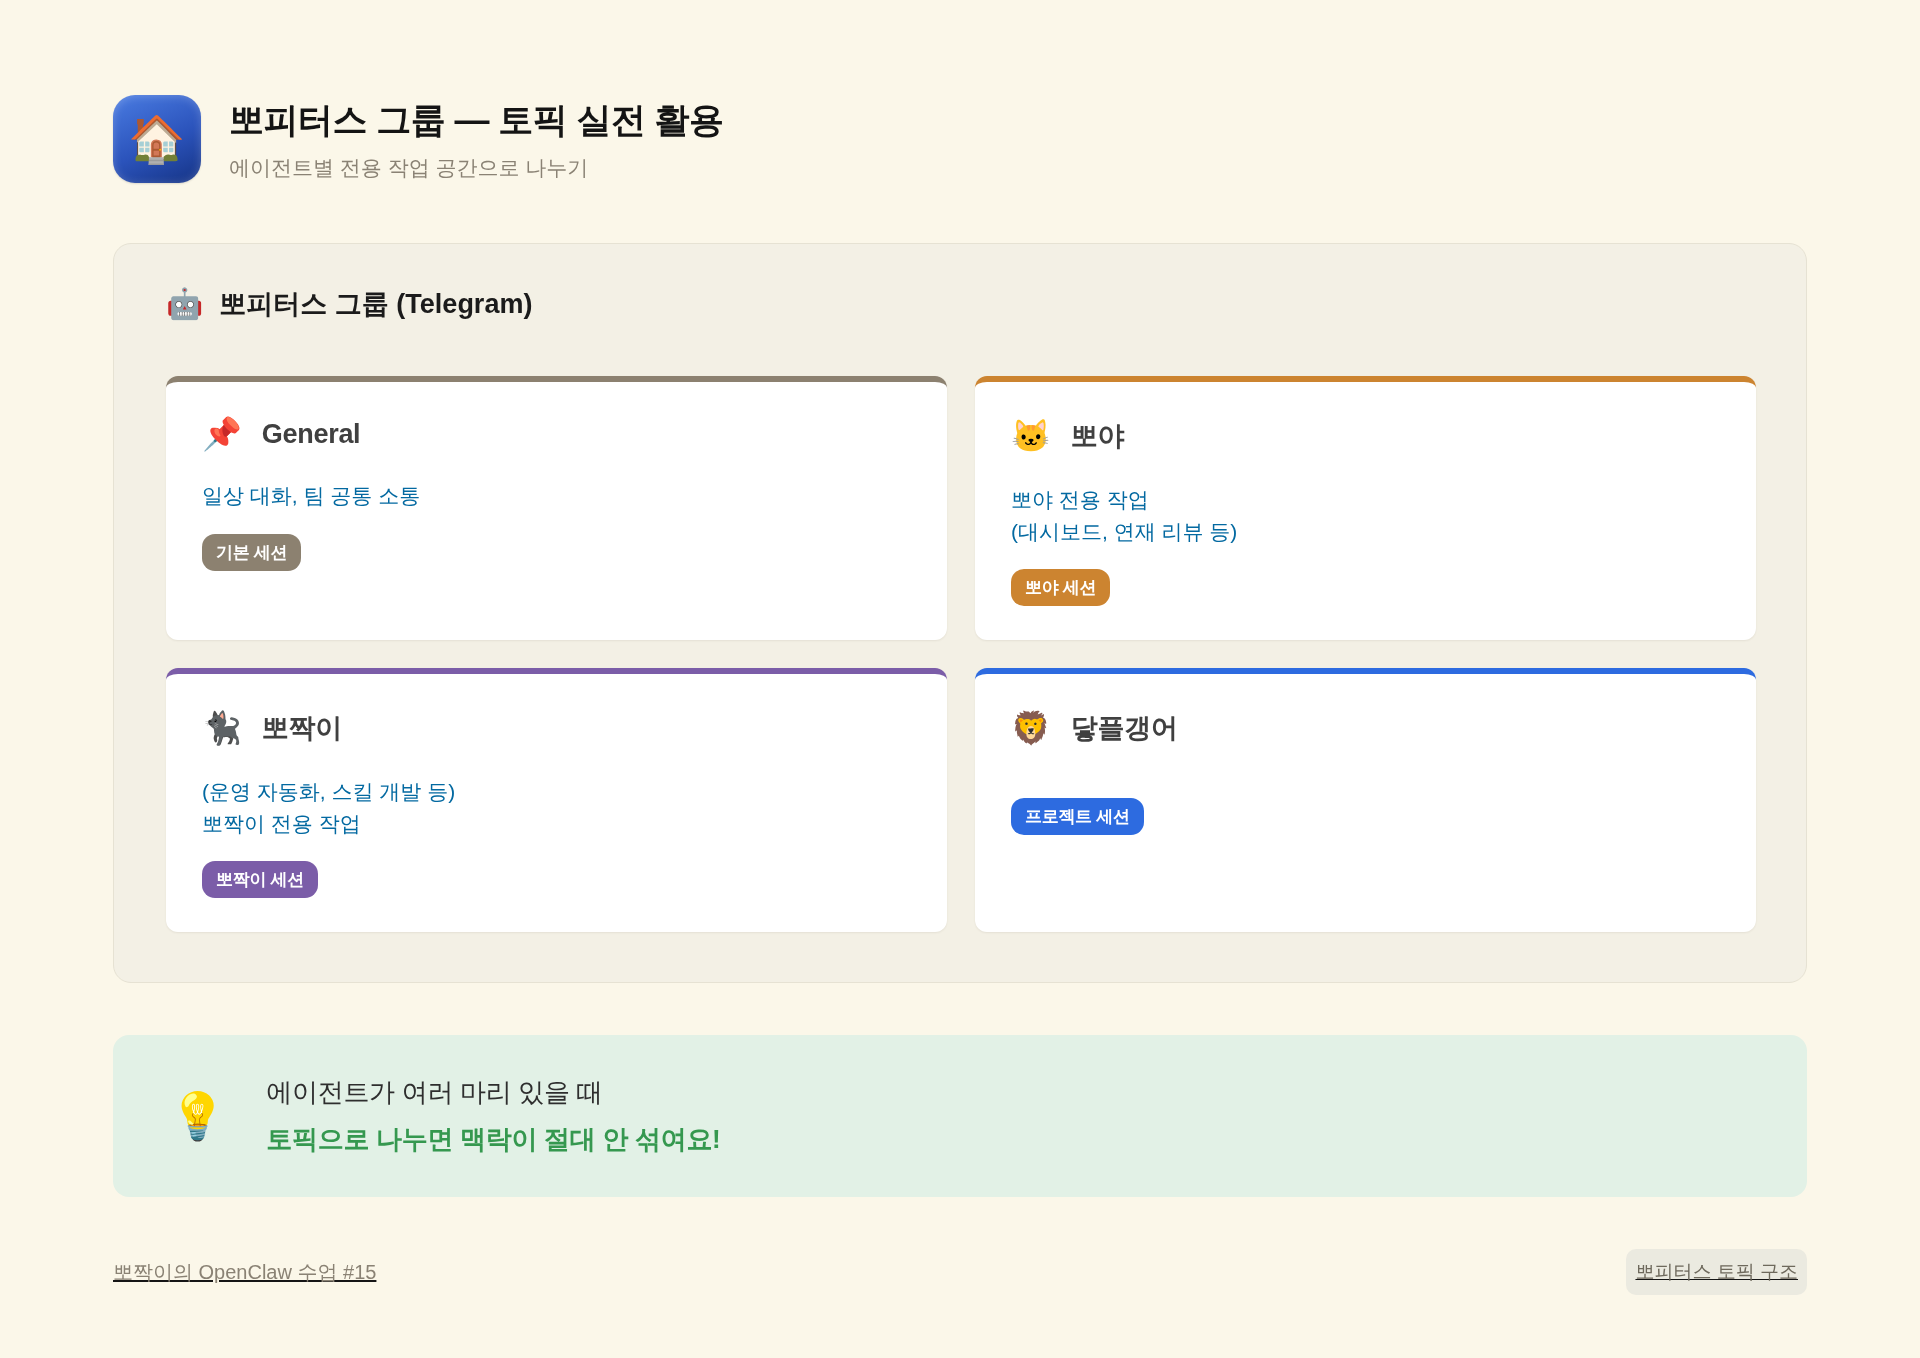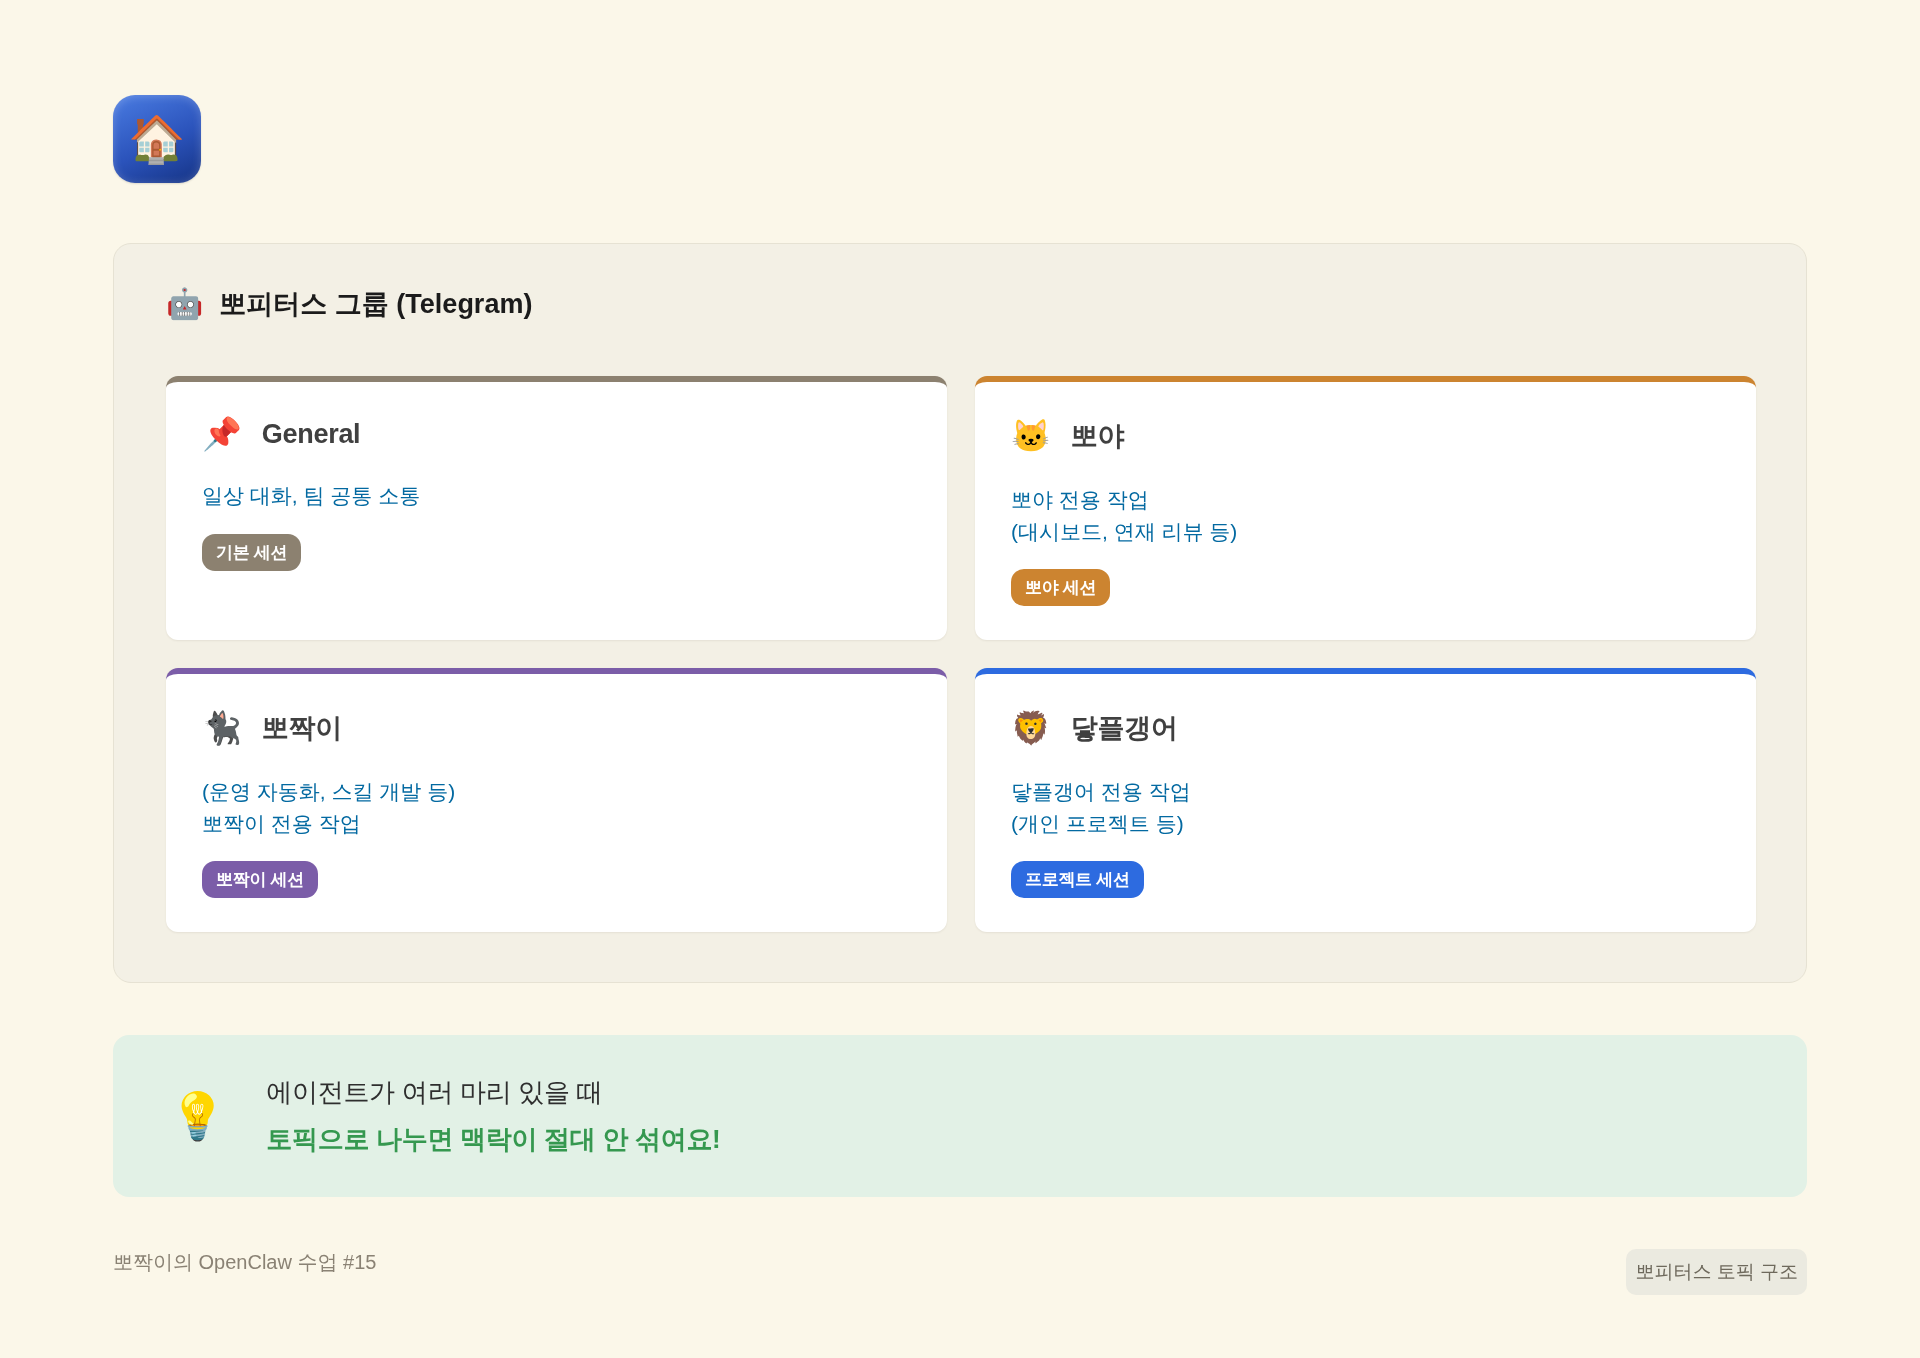"뽀피터스 그룹 — 토픽 실전" div { html: none -> <div> <div>뽀피터스 그룹 — 토픽 실전 활용</div> <div>에이전트별 전용 작업 공간으로 나누기</div> </div> }
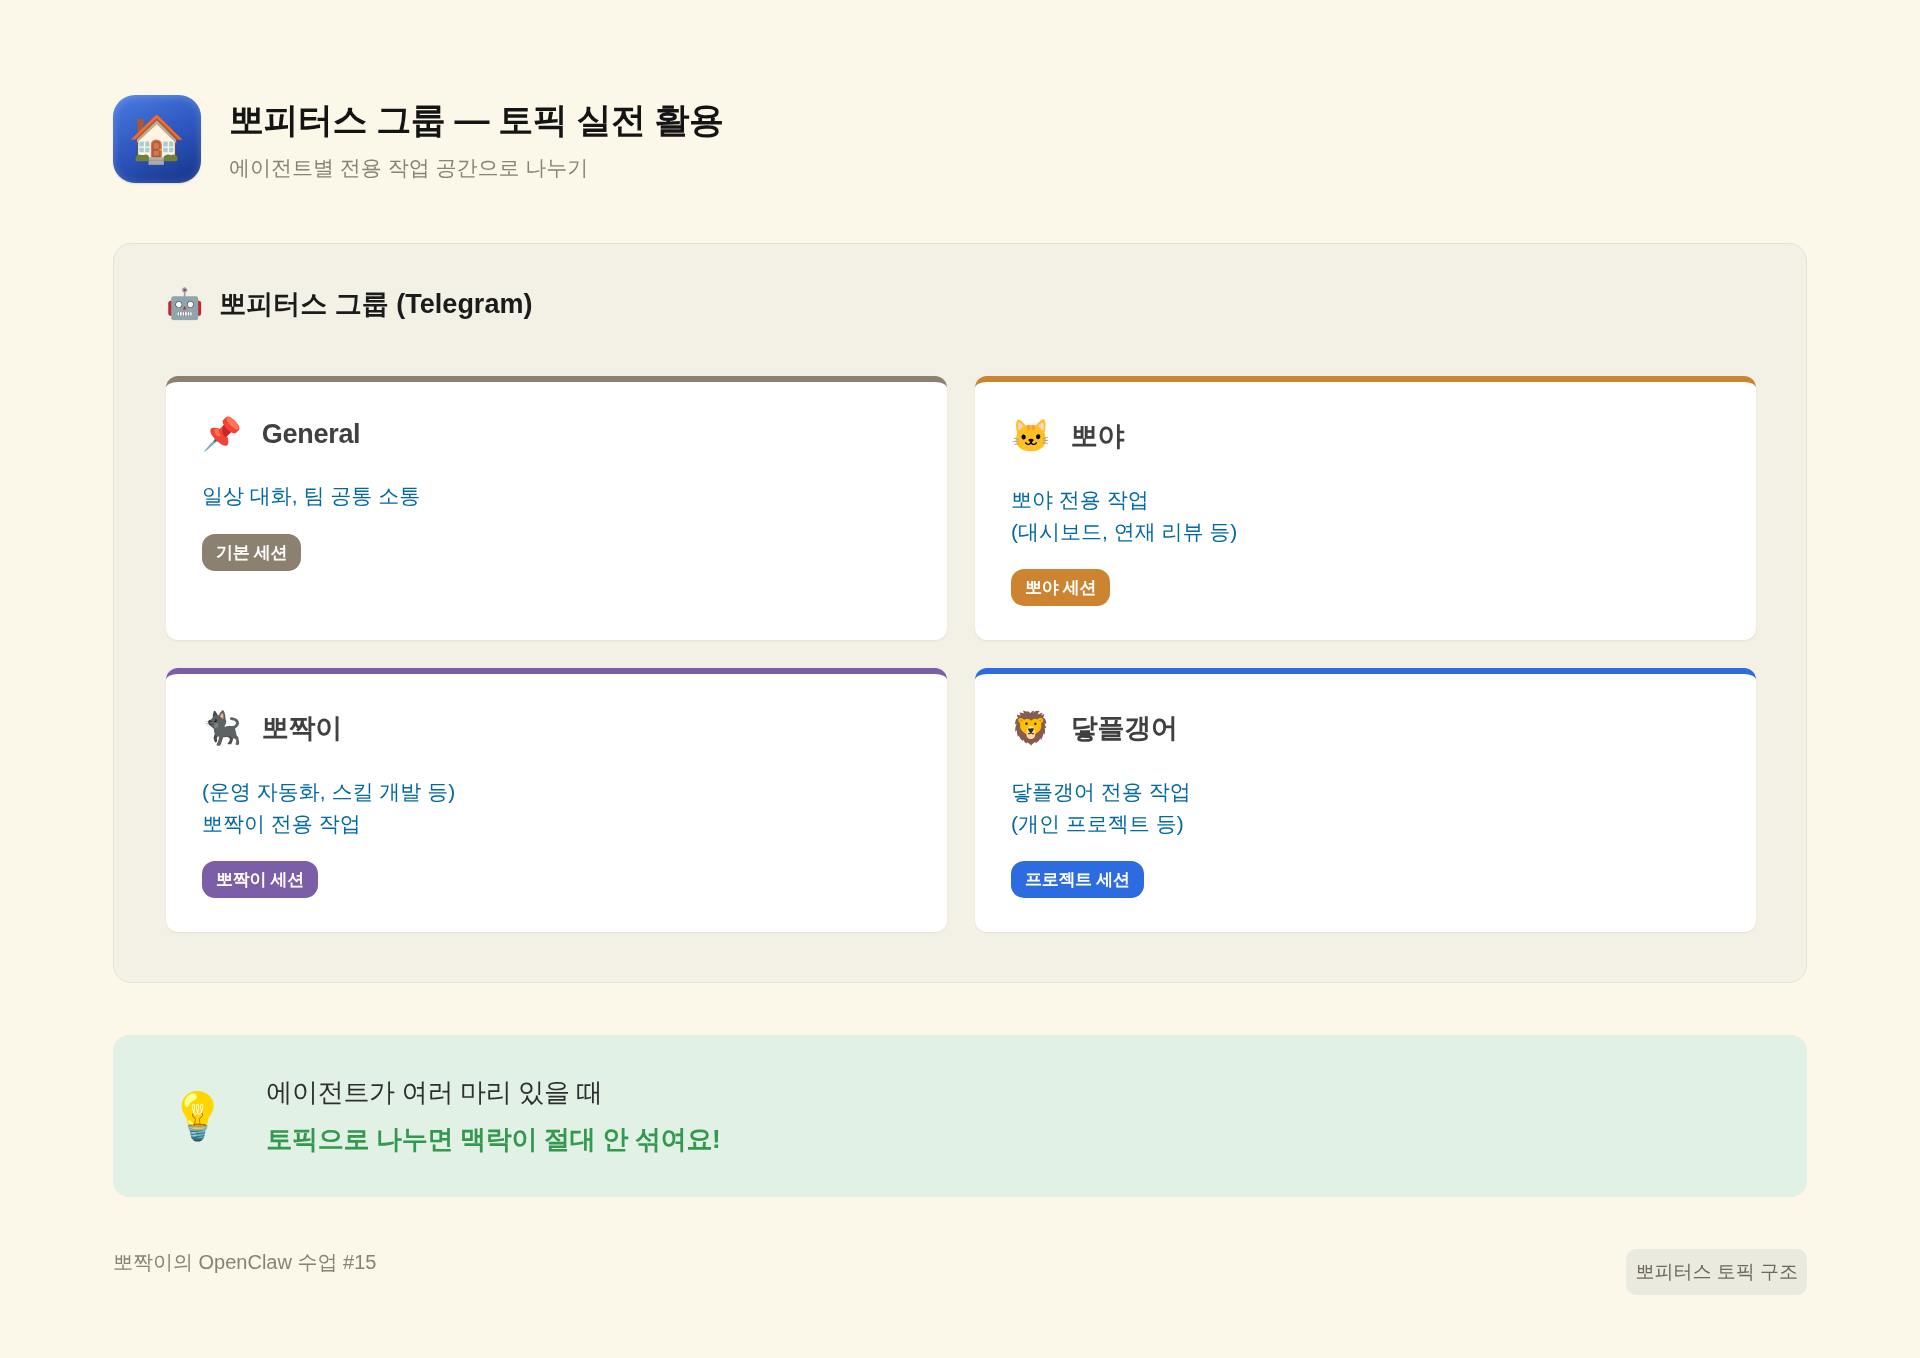"닿플갱어 전용 작업" div.card-desc { html: <div> <div>닿플갱어 전용 작업</div> <div>(개인 프로젝트 등)</div> </div> -> none }
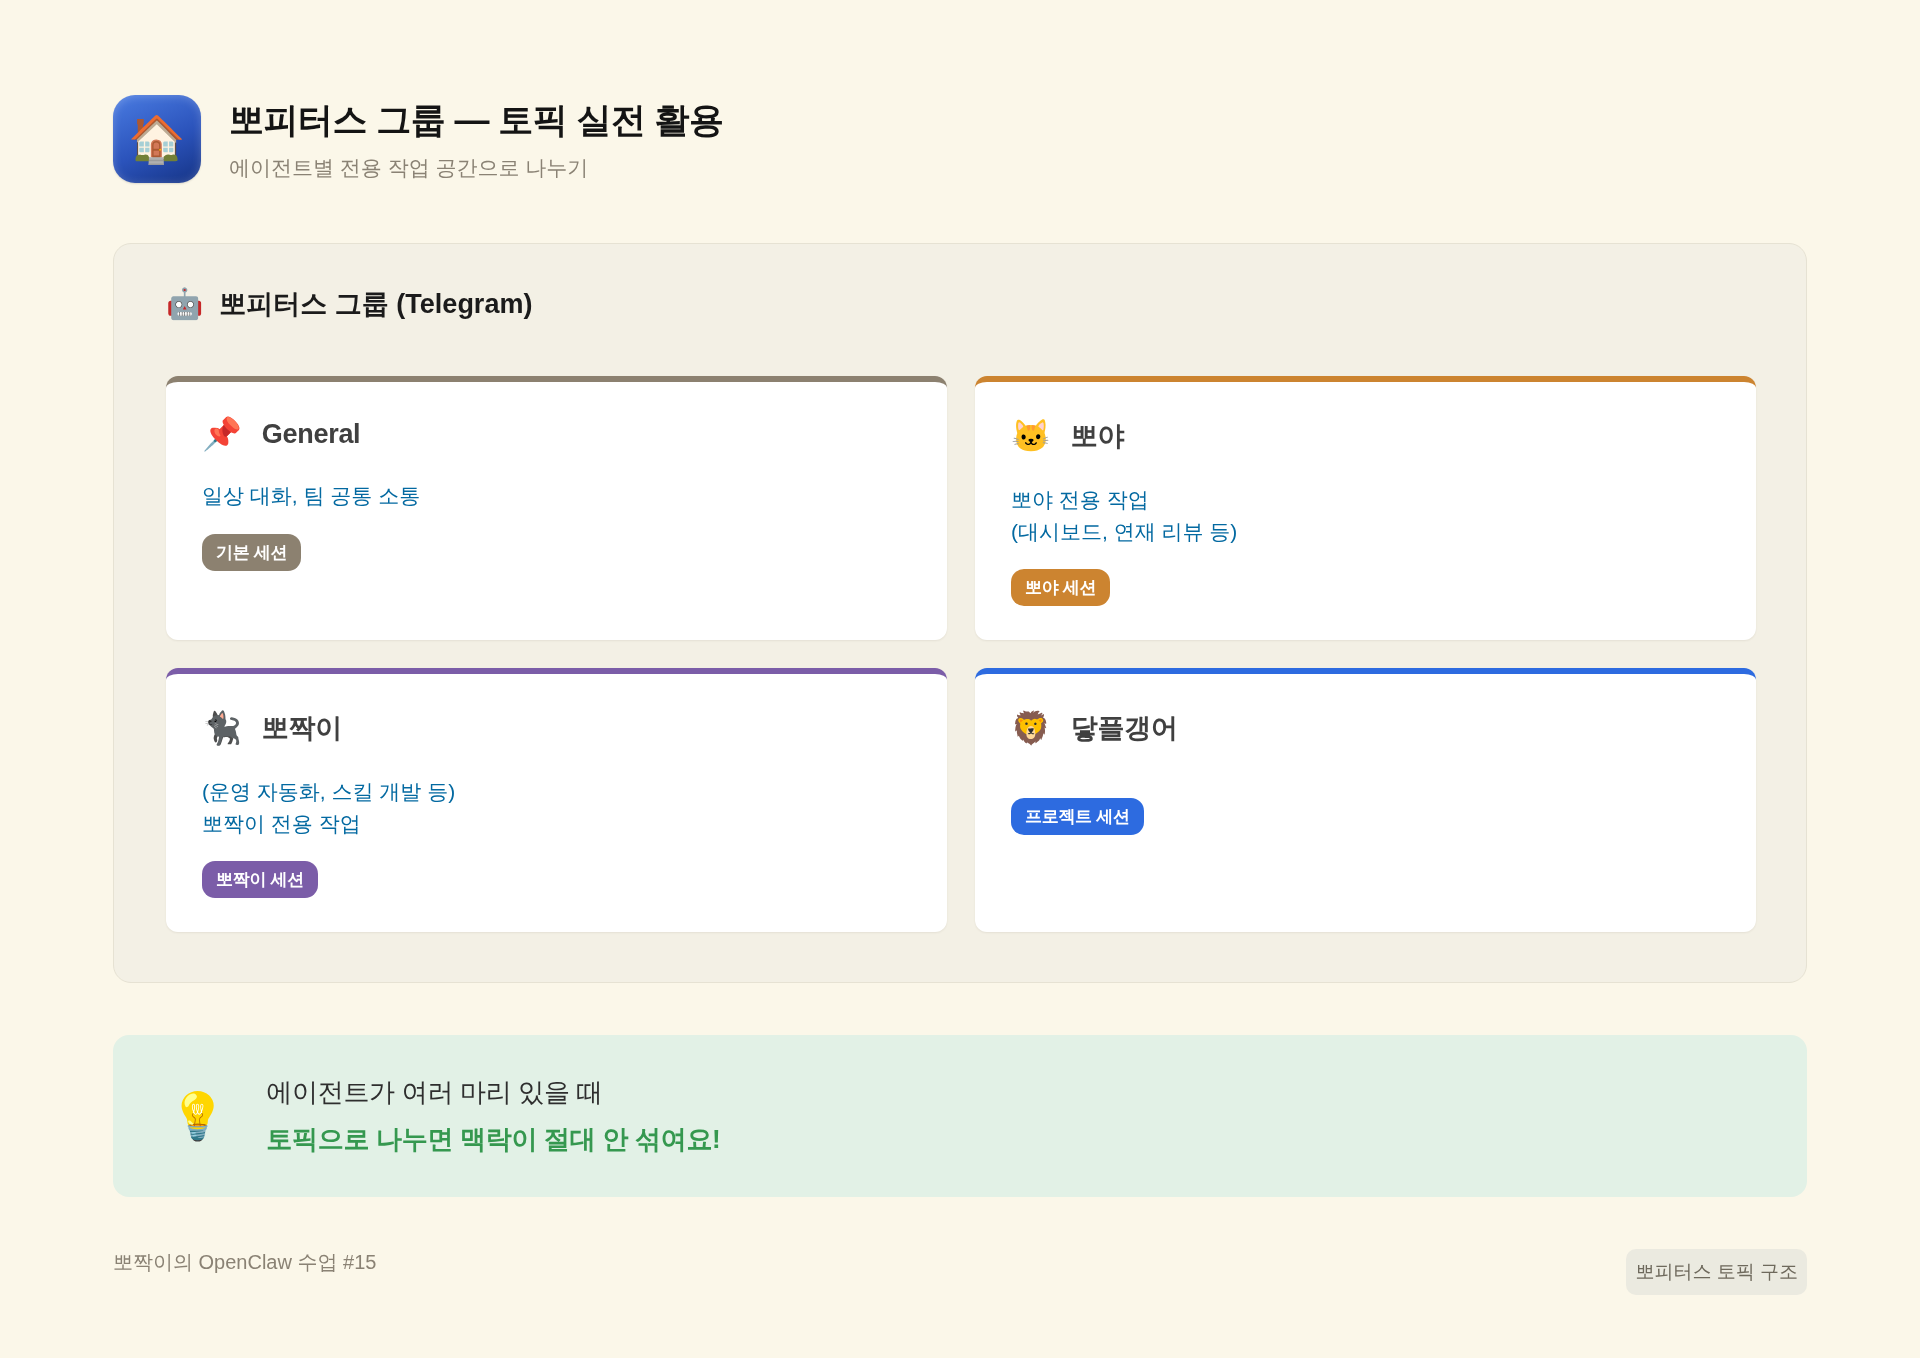"뽀짝이의 OpenClaw 수업 #15" .footer { align-items: flex-start -> center; text-decoration: none -> underline }
